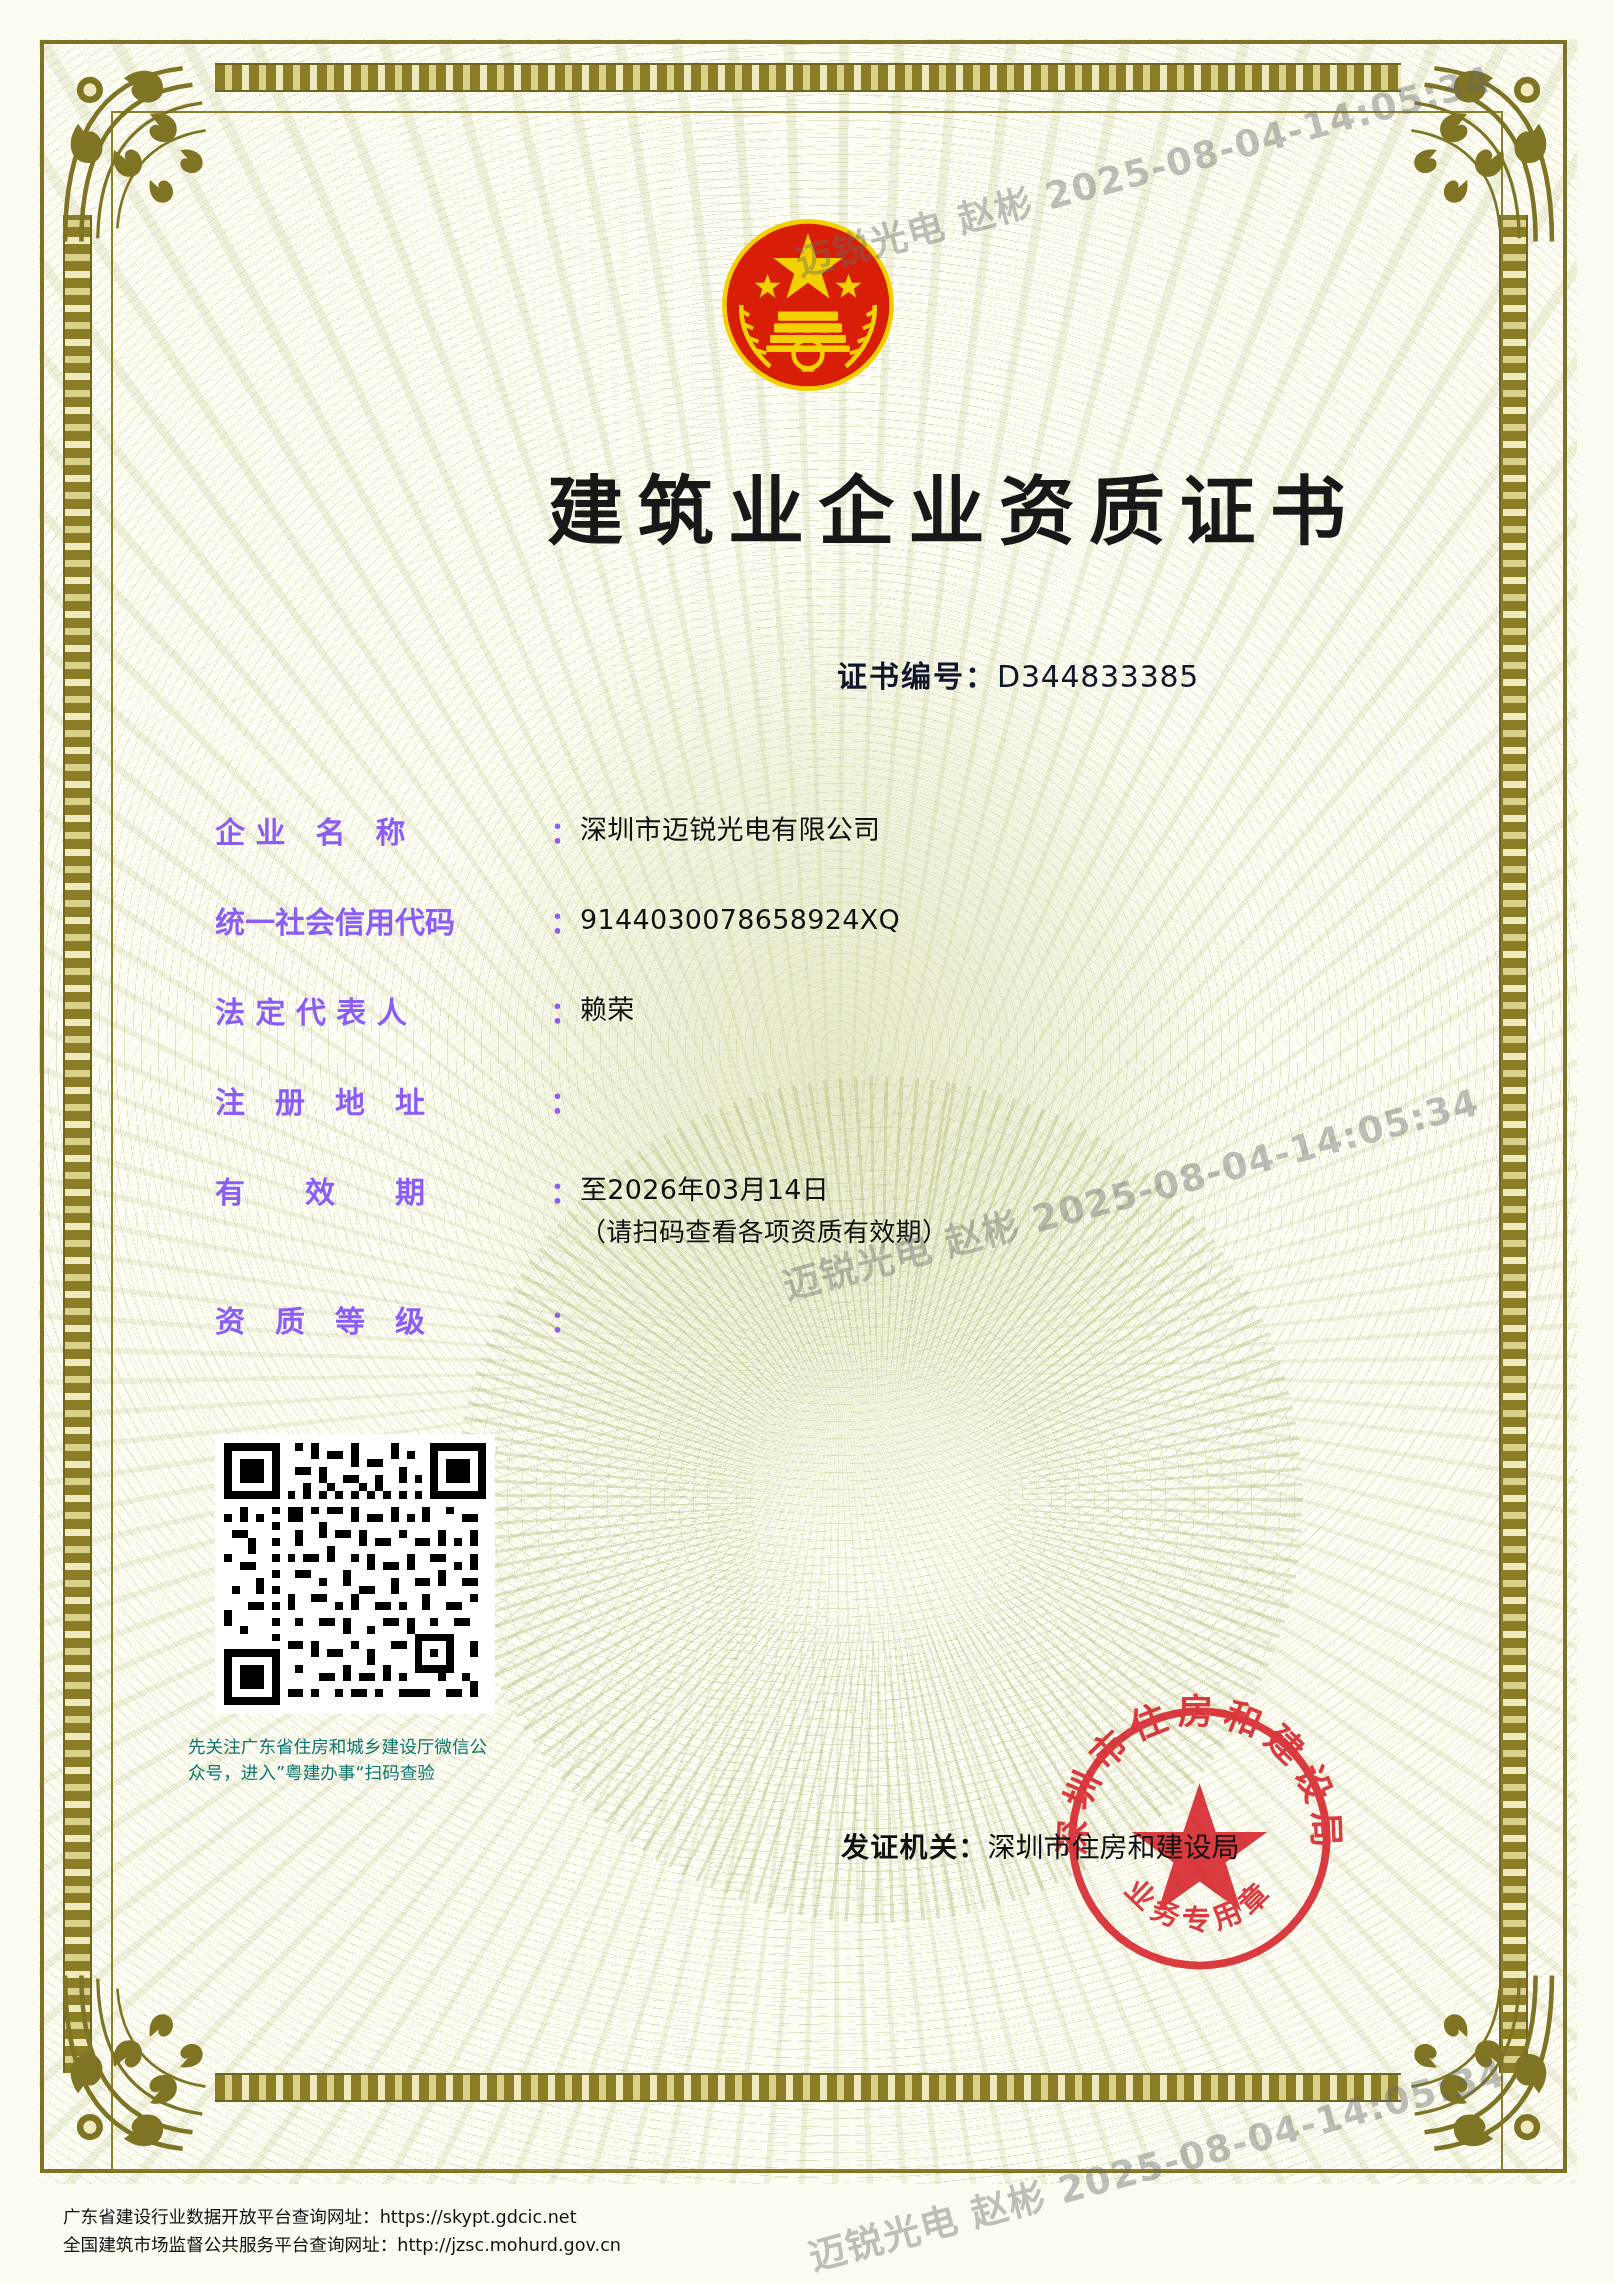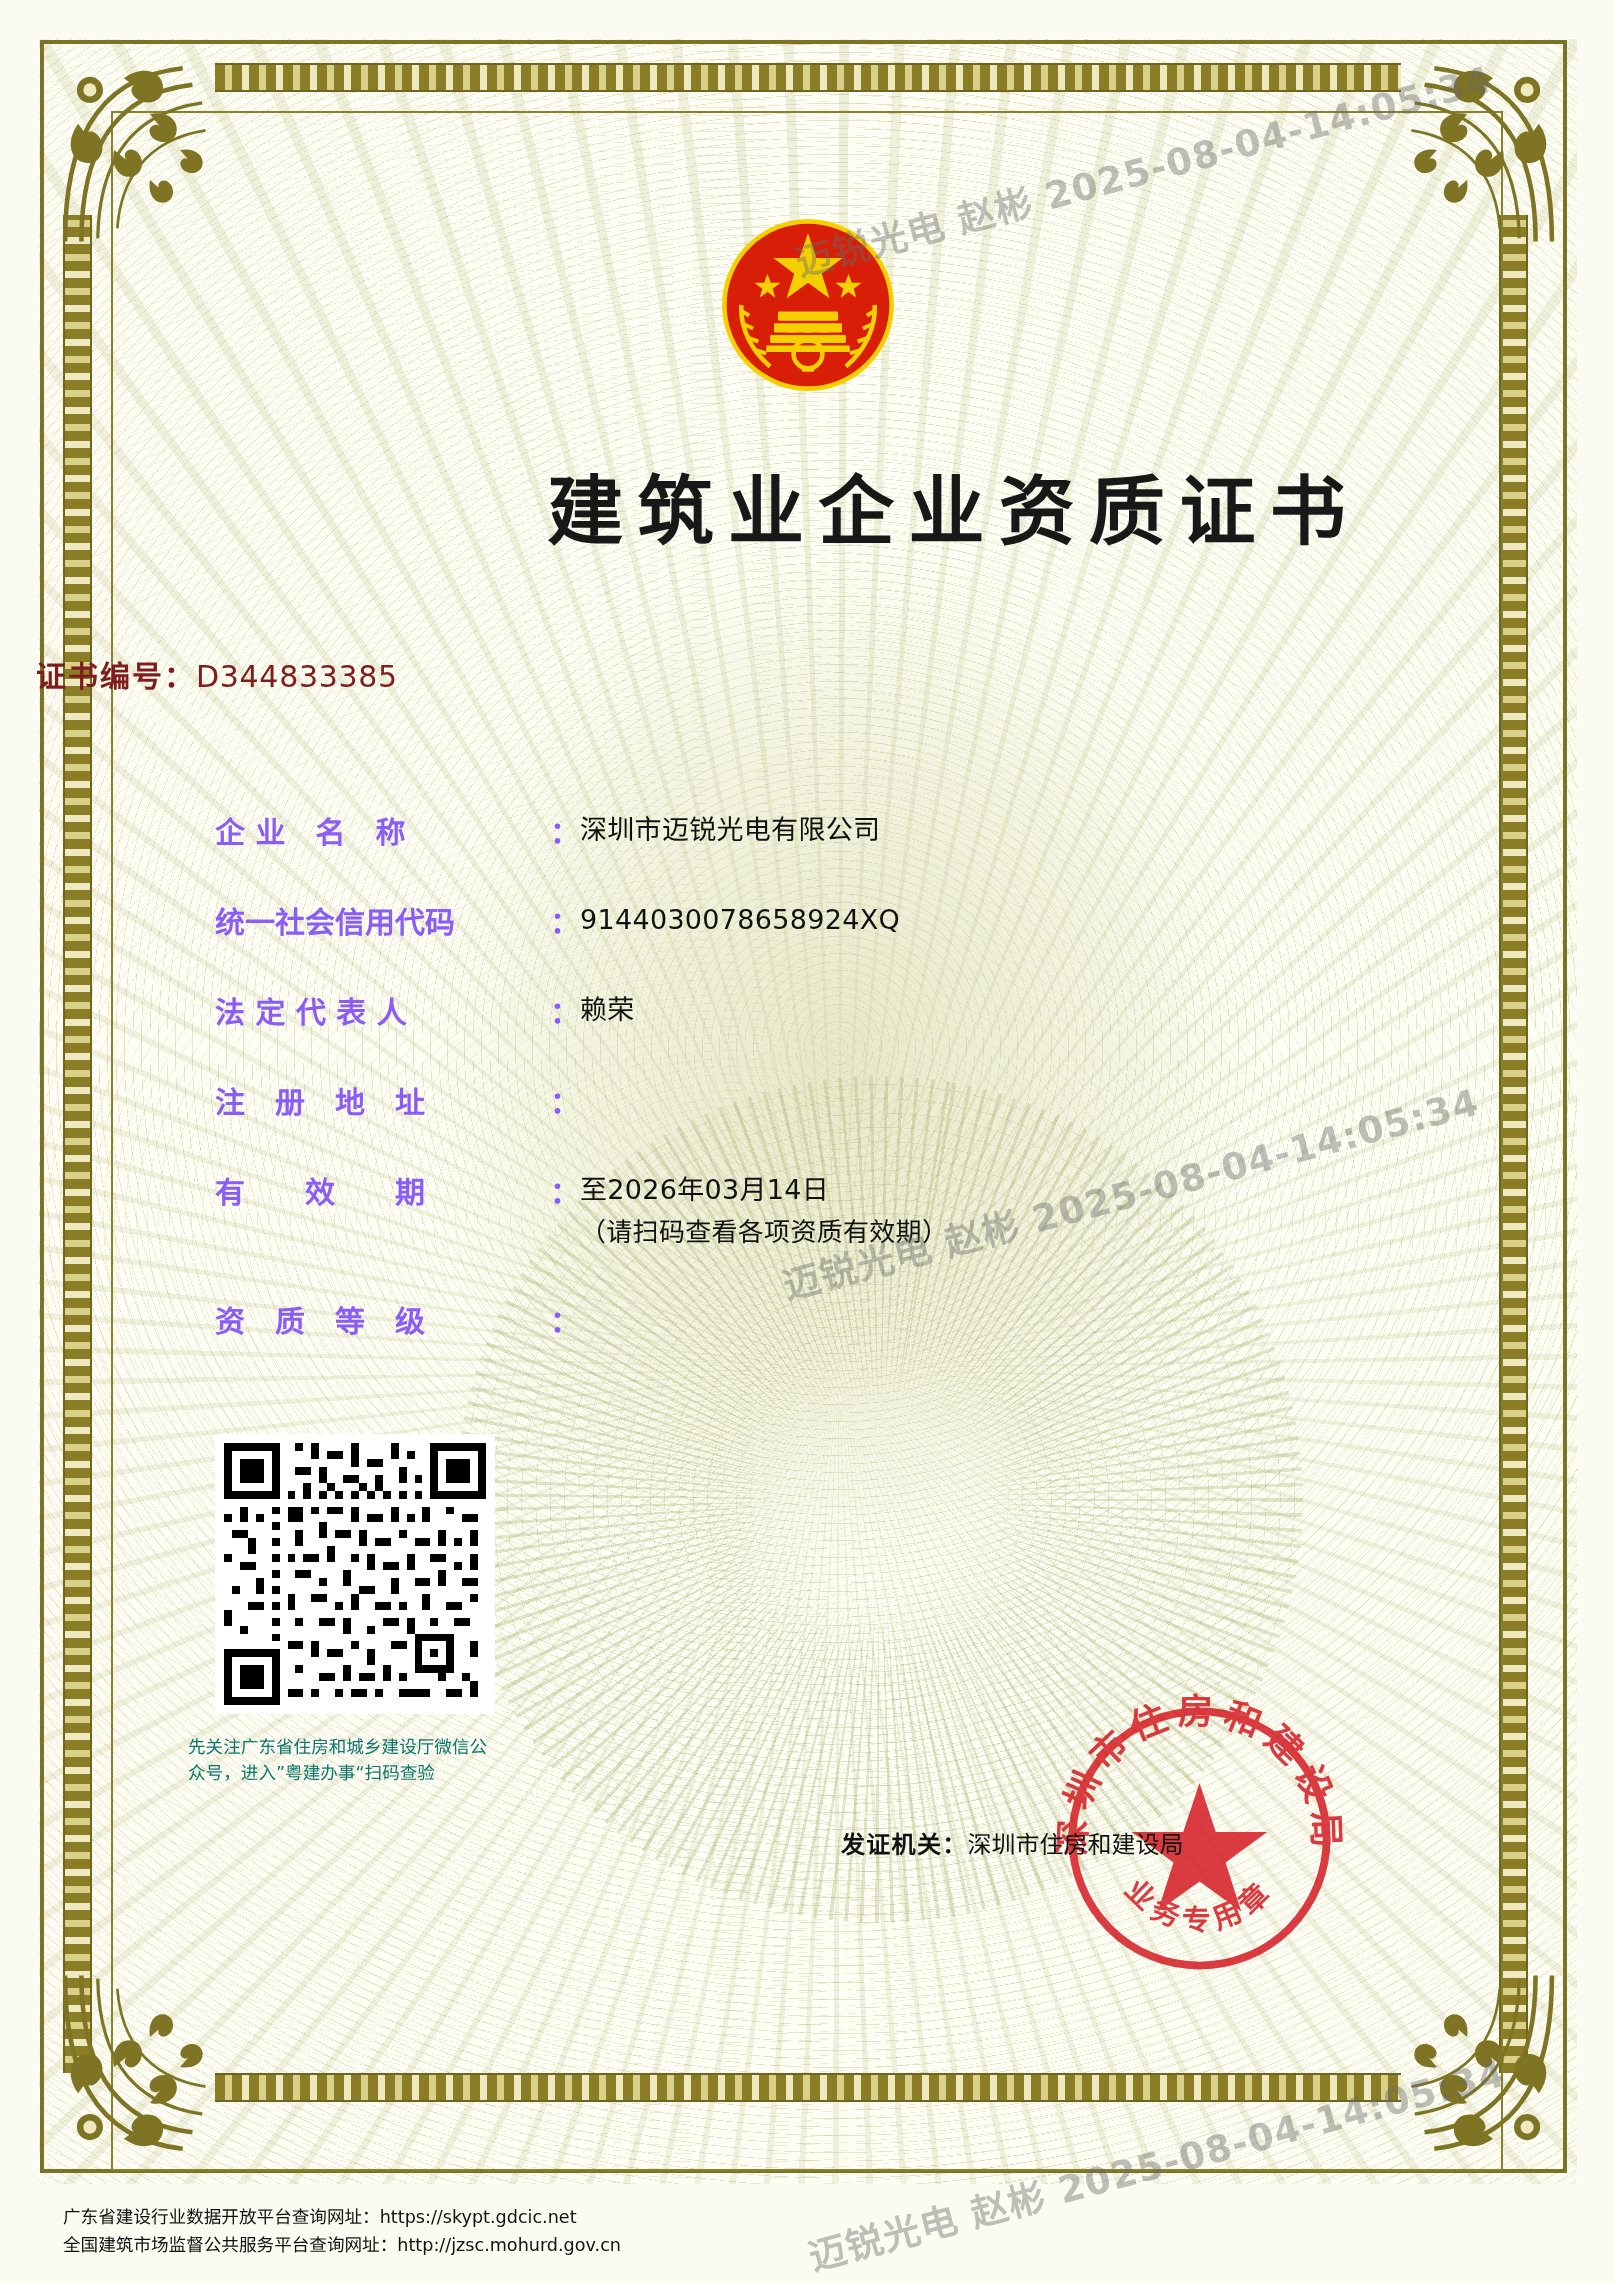"证书编号：D344833385" .cert-no { color: #7f1d1d -> #0f172a; margin-left: 36px -> none; text-align: left -> right }
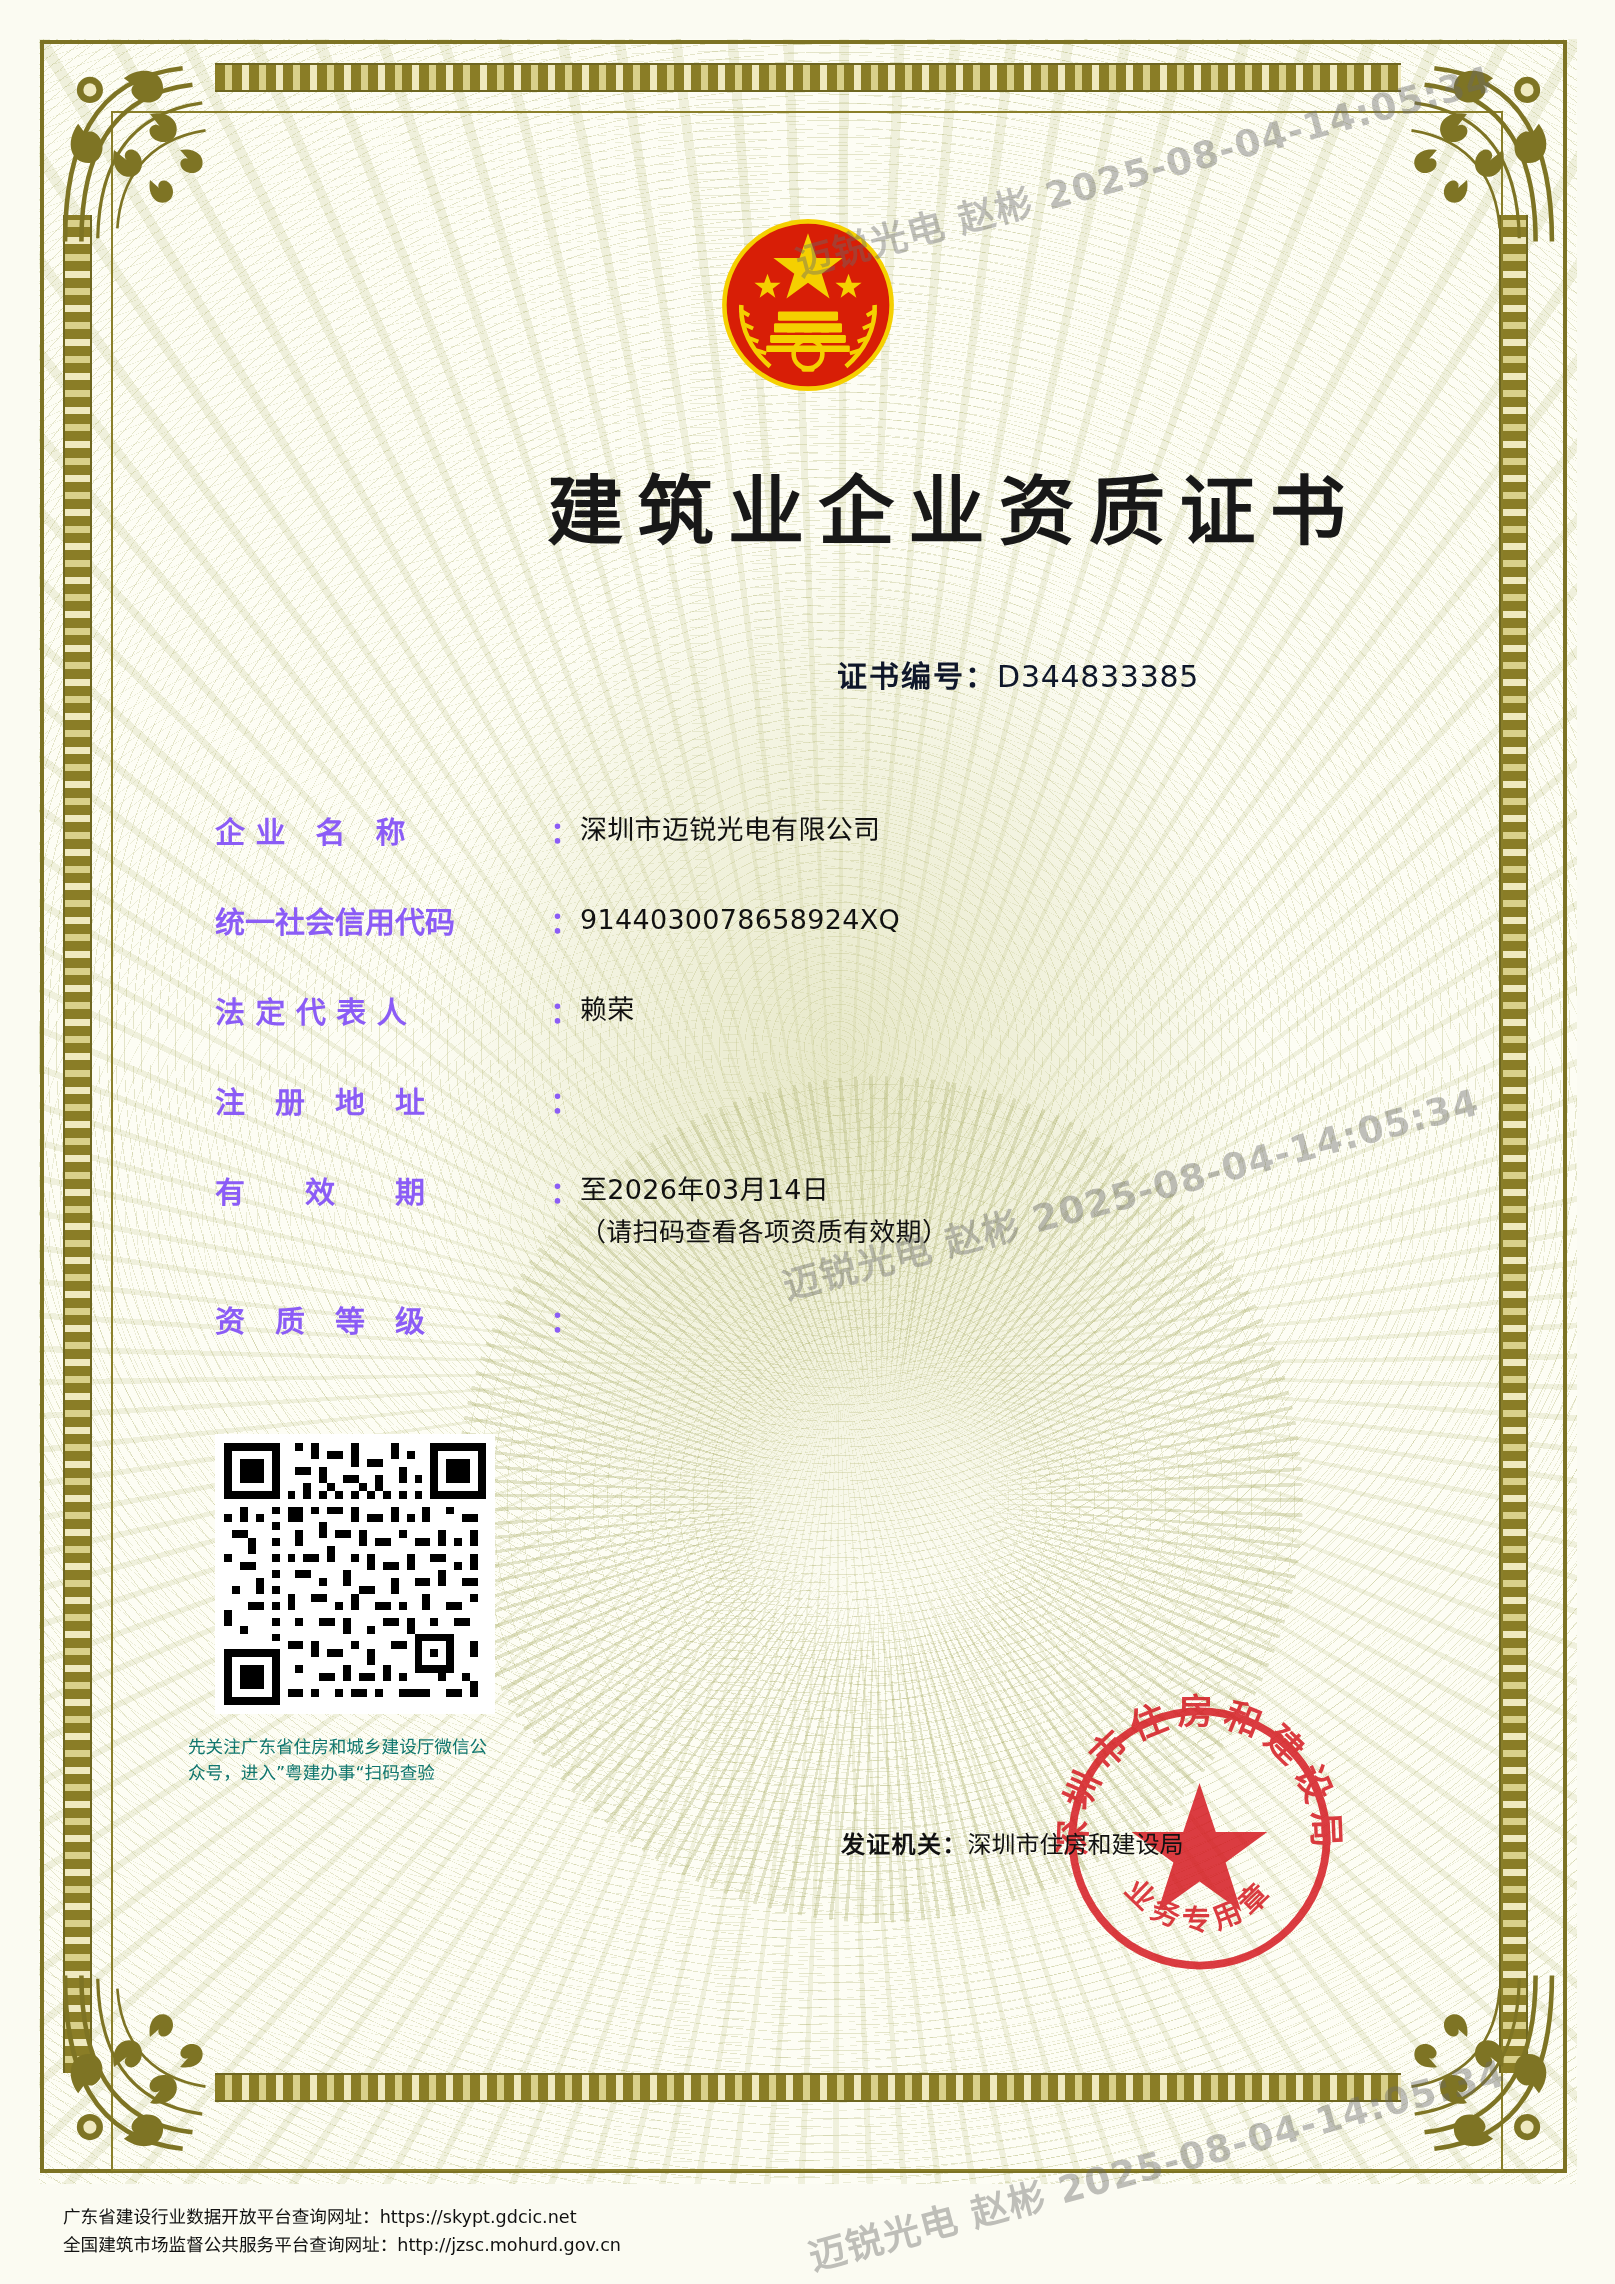"发证机关：" .issuer { font-size: 24px -> 28px }
